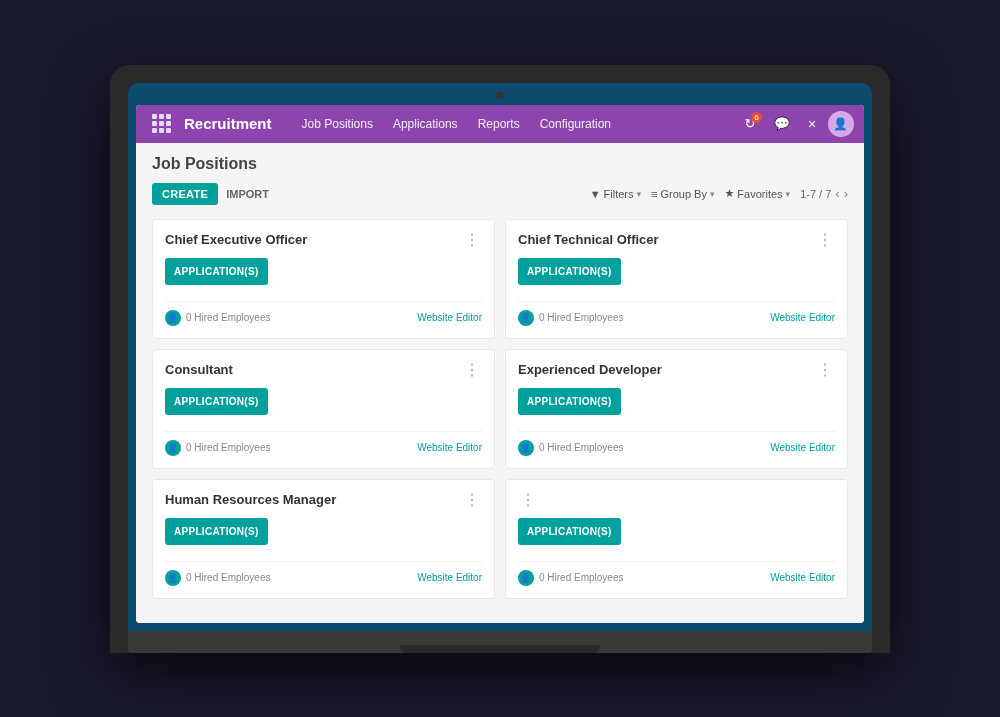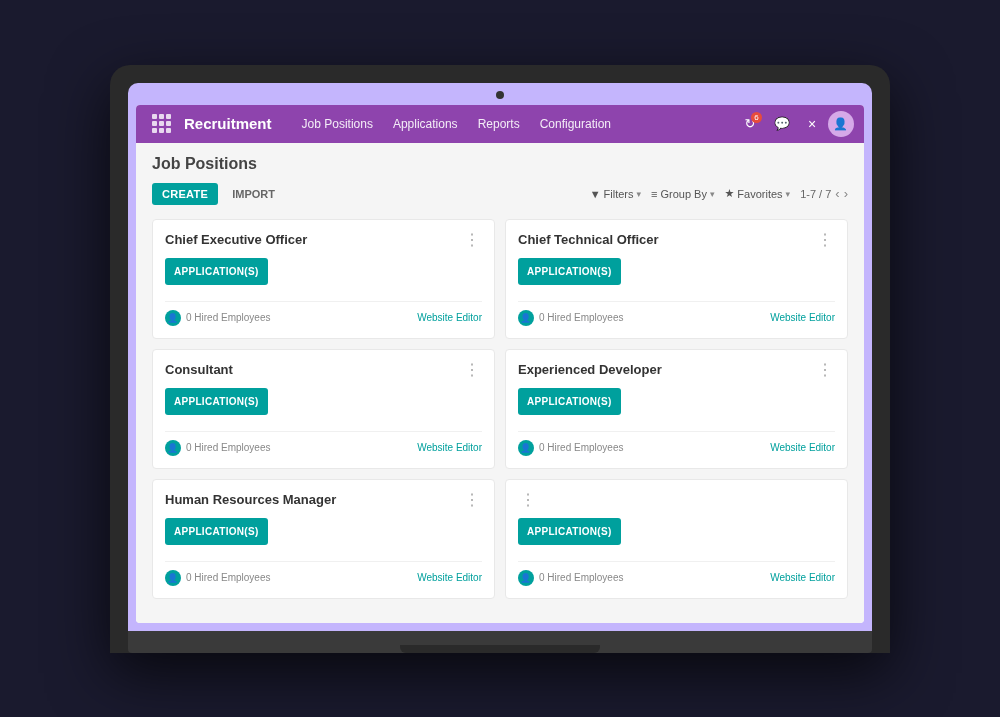"Recruitment" .laptop-screen-bezel { background: #c4b5fd -> #0c4a6e }
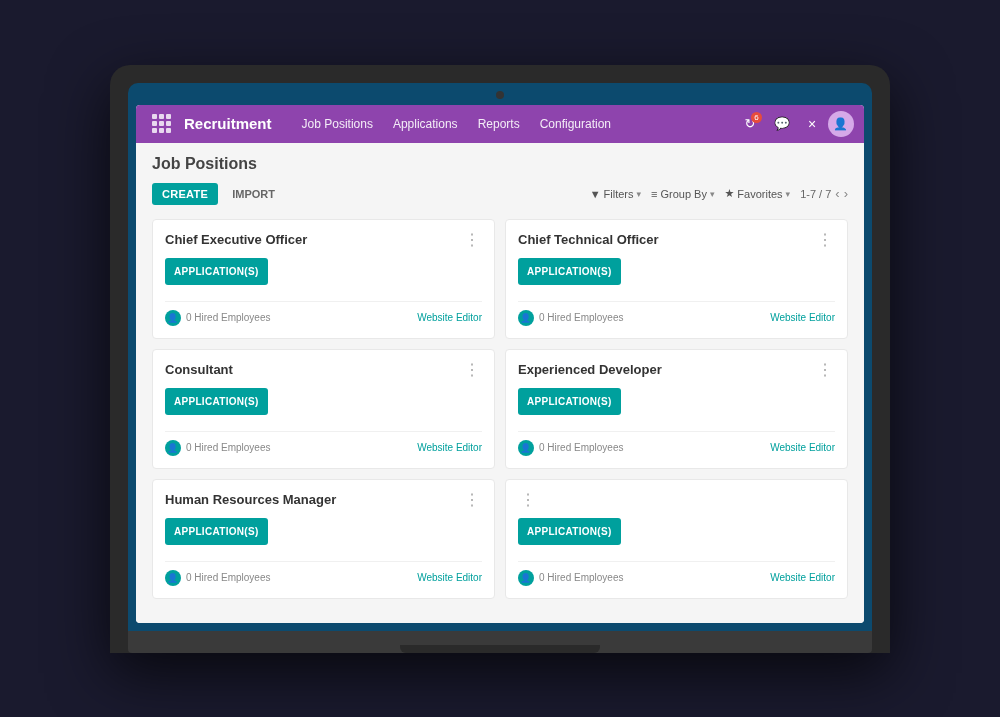"CREATE" .toolbar-left { gap: 6px -> none }
